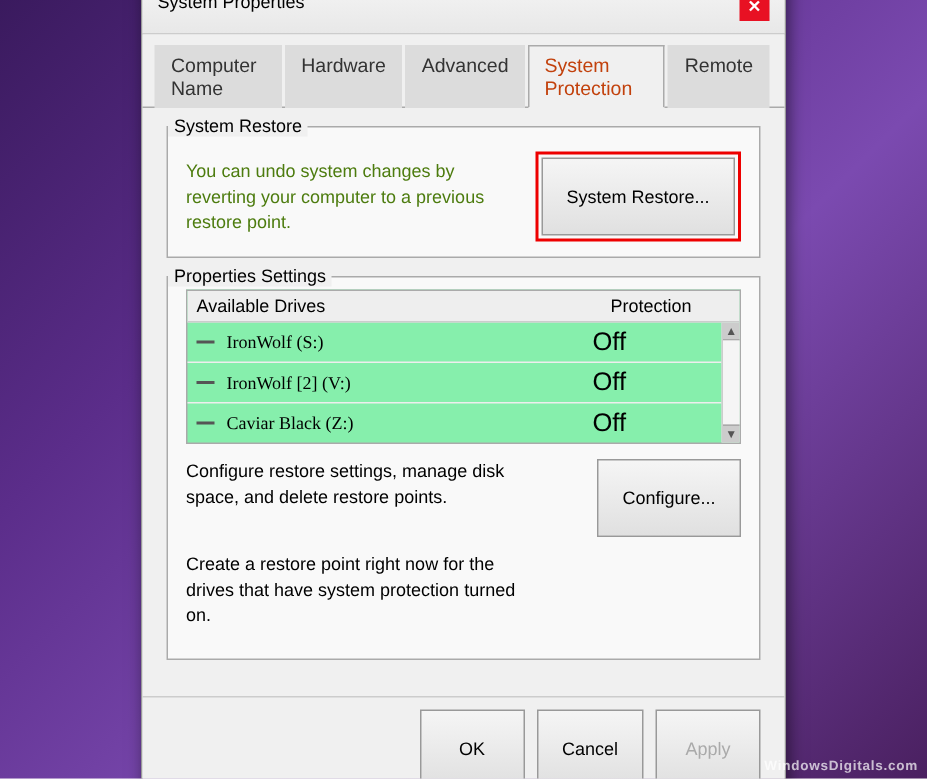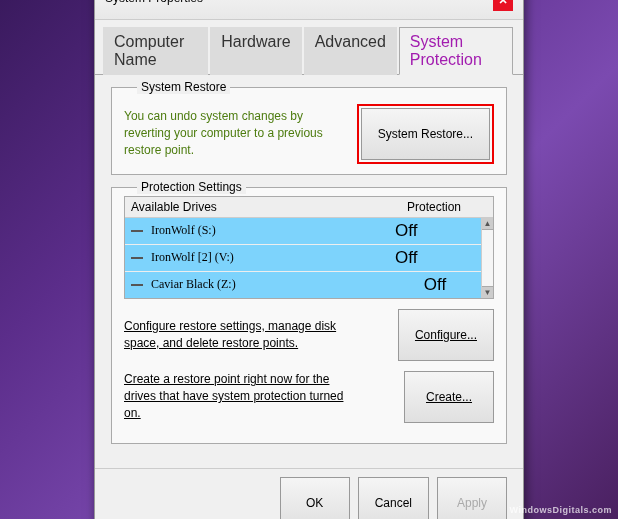"Computer Name" .tab { font-size: 16px -> 13px }
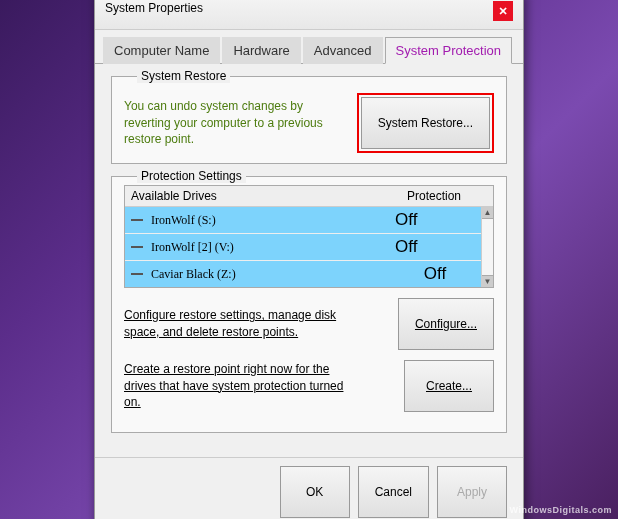"System Protection" .tab.active { color: #a21caf -> #c2410c }
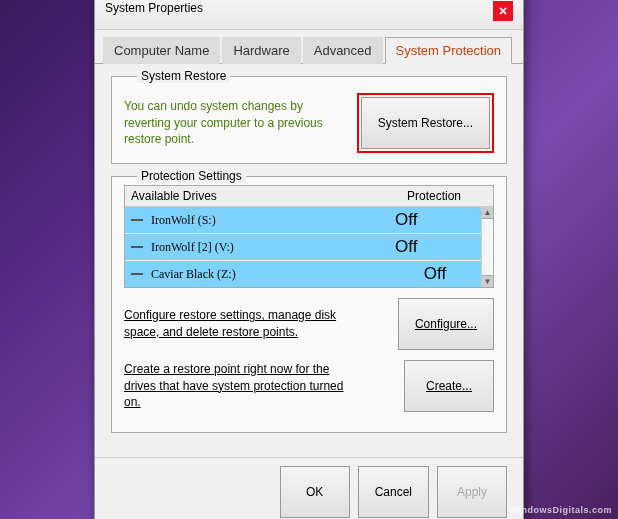"Remote" div.tab { html: none -> <div>Remote</div> }
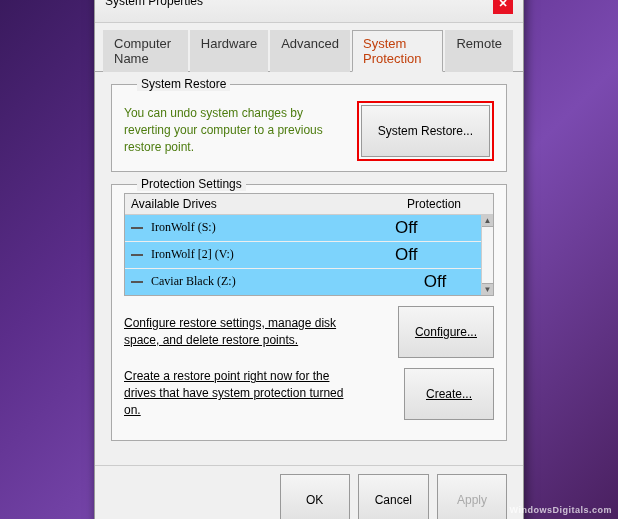"System Restore" .section-label { left: 25px -> 0 }
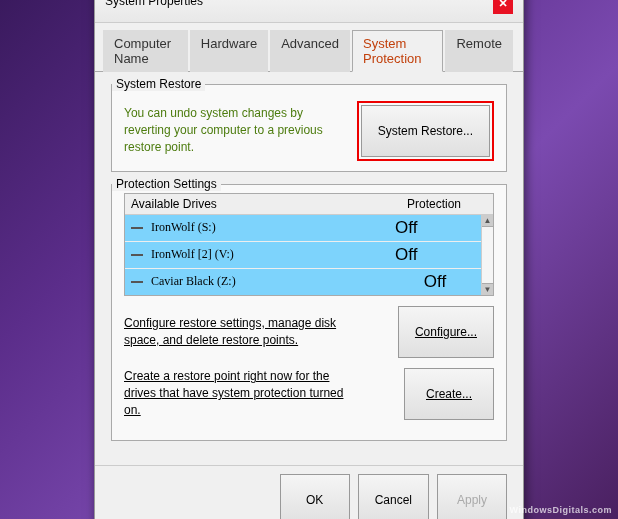"Protection Settings" span.section-label { text: Protection -> Properties }
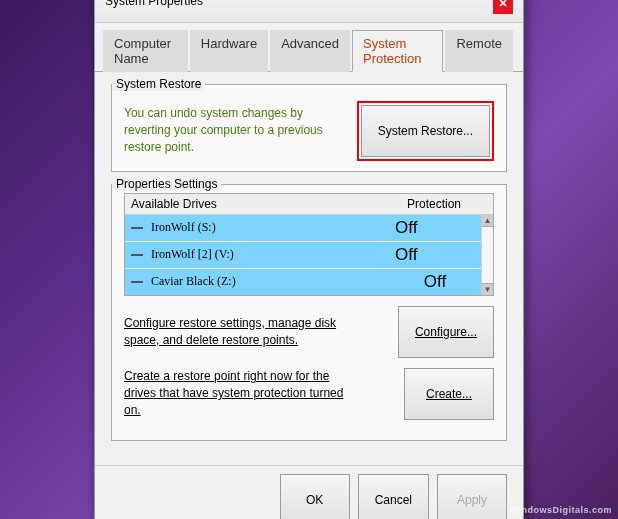"Available Drives" .drives-table { background: #7dd3fc -> #86efac }
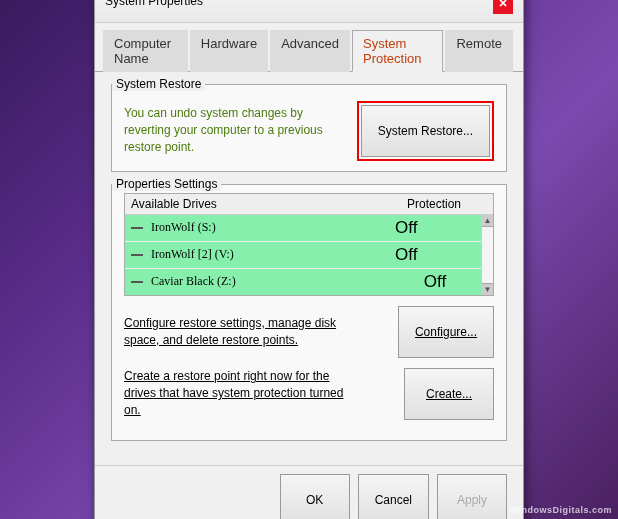"Caviar Black (Z:)" .drive-row:last-child { text-align: center -> none }
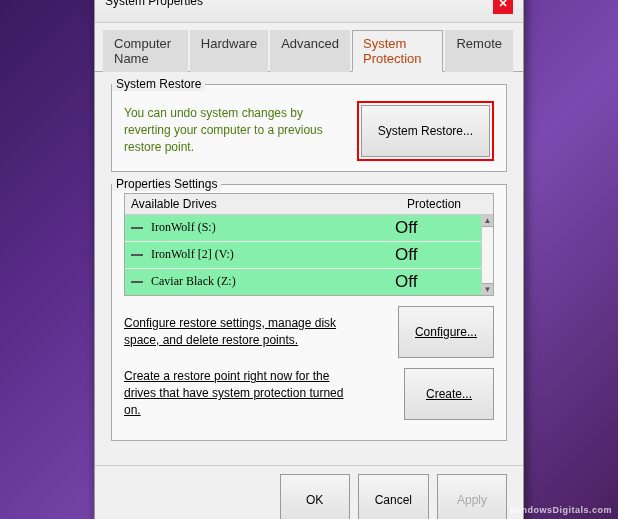"Configure restore settings, manage disk" .config-row { align-items: center -> flex-start; text-decoration: underline -> none }
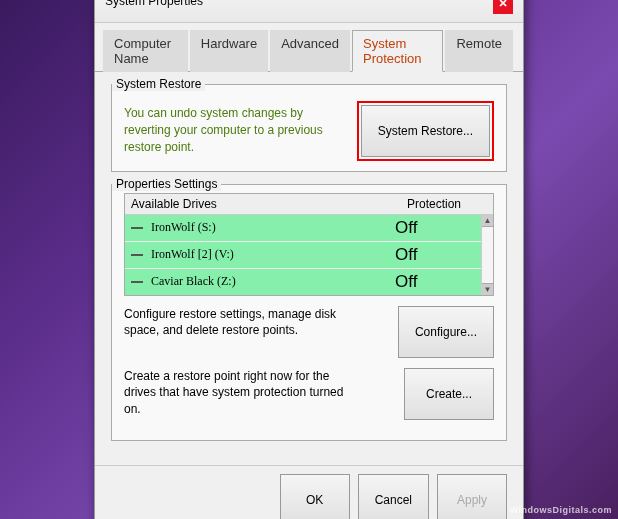"Create..." button.btn { html: <button>Create...</button> -> none }
